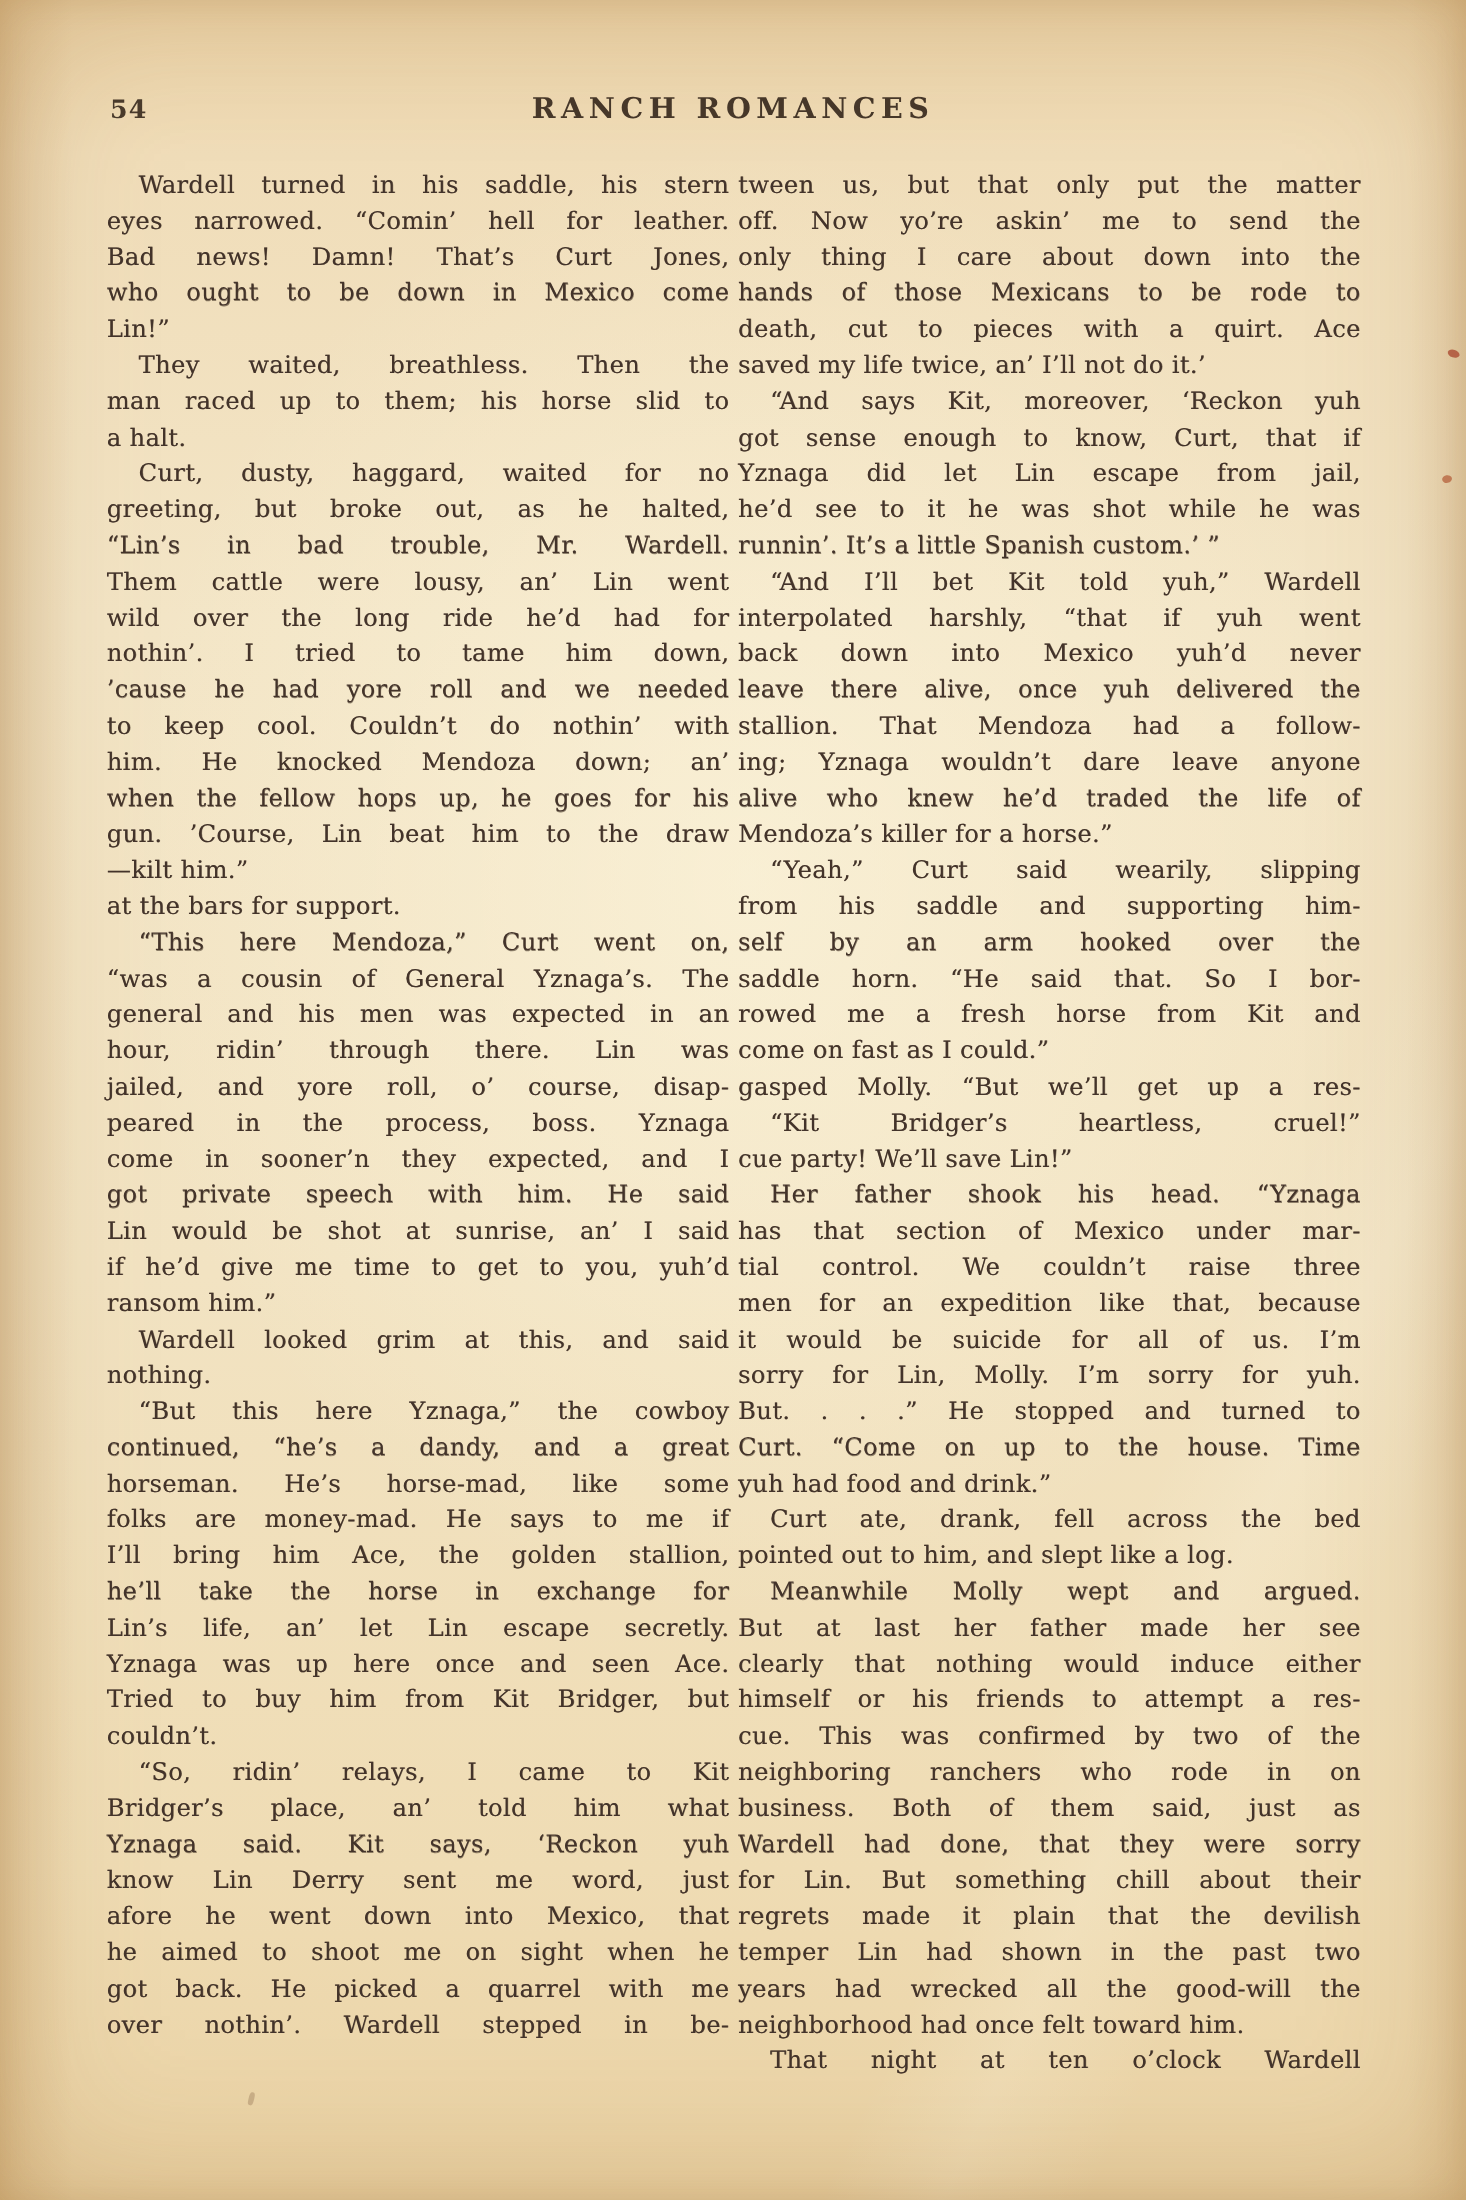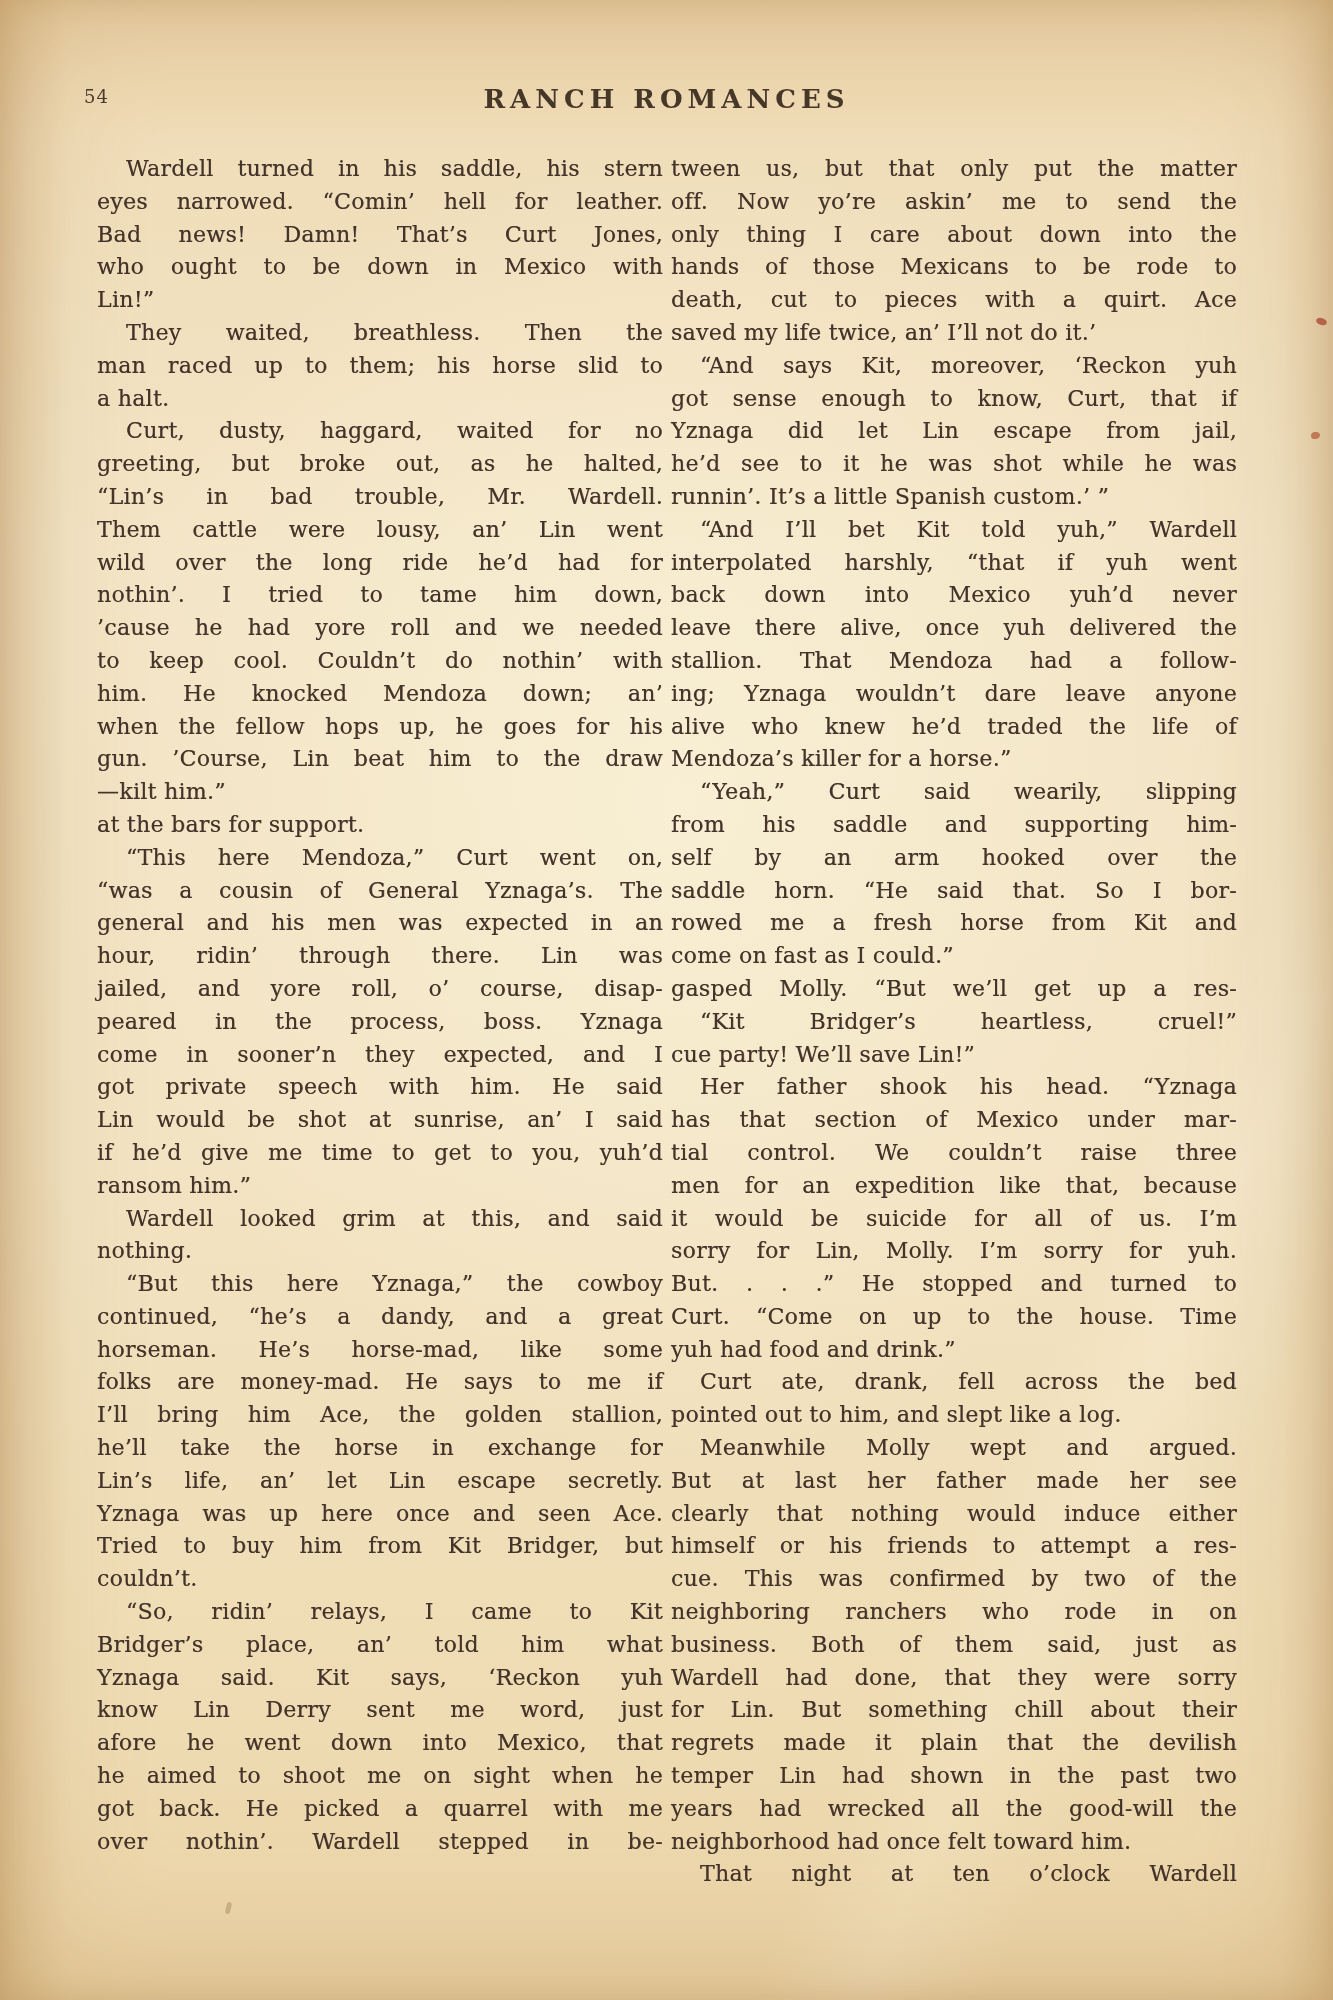"54" .folio { font-size: 18px -> 23px; font-weight: normal -> bold; left: 84px -> 100px }
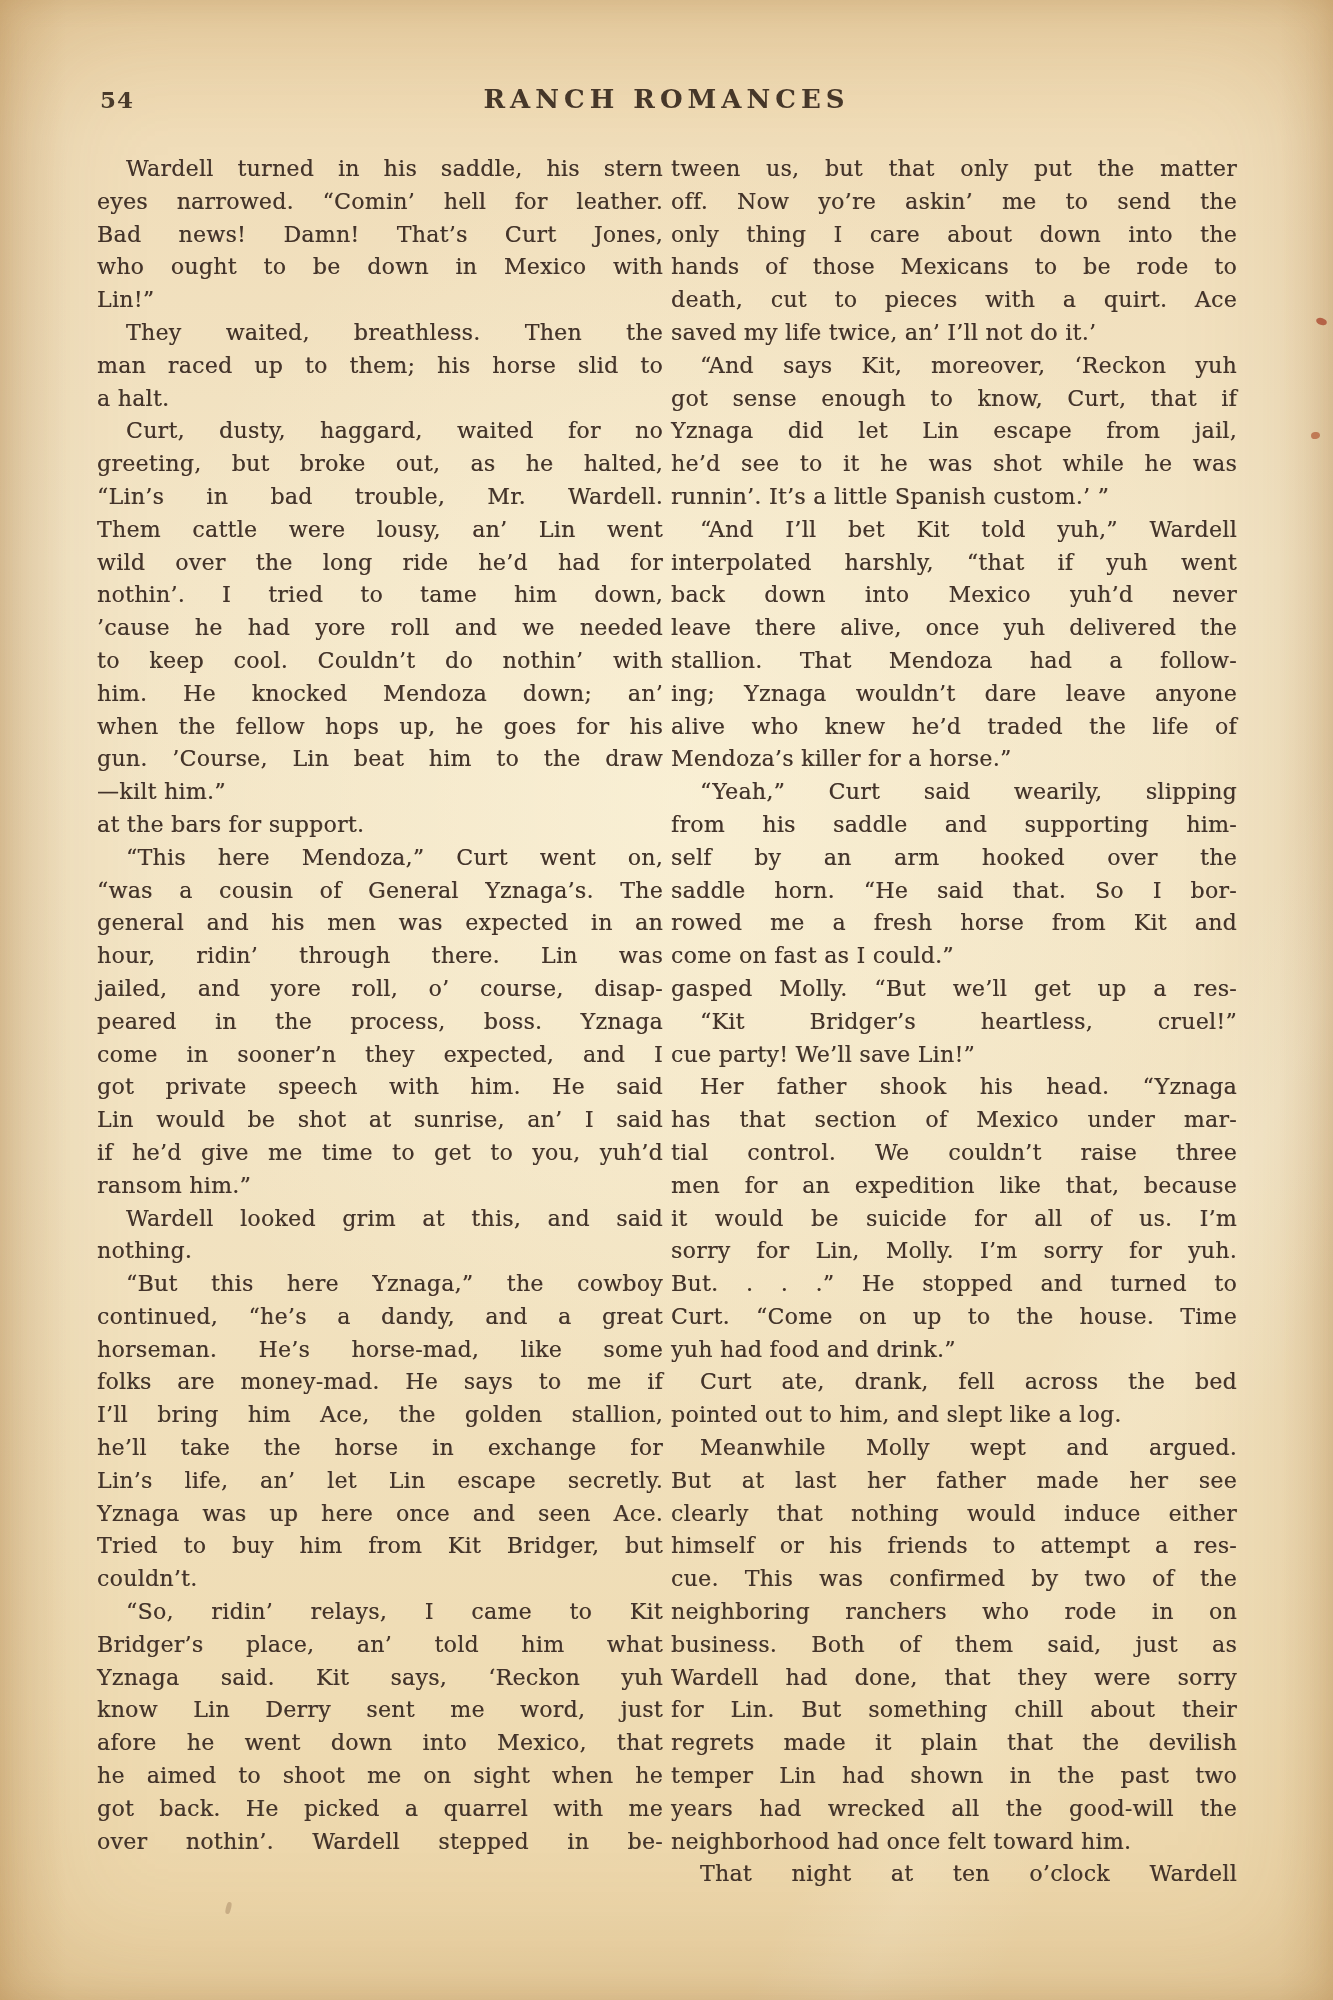"who ought to be down" div.line { text: with -> come }
